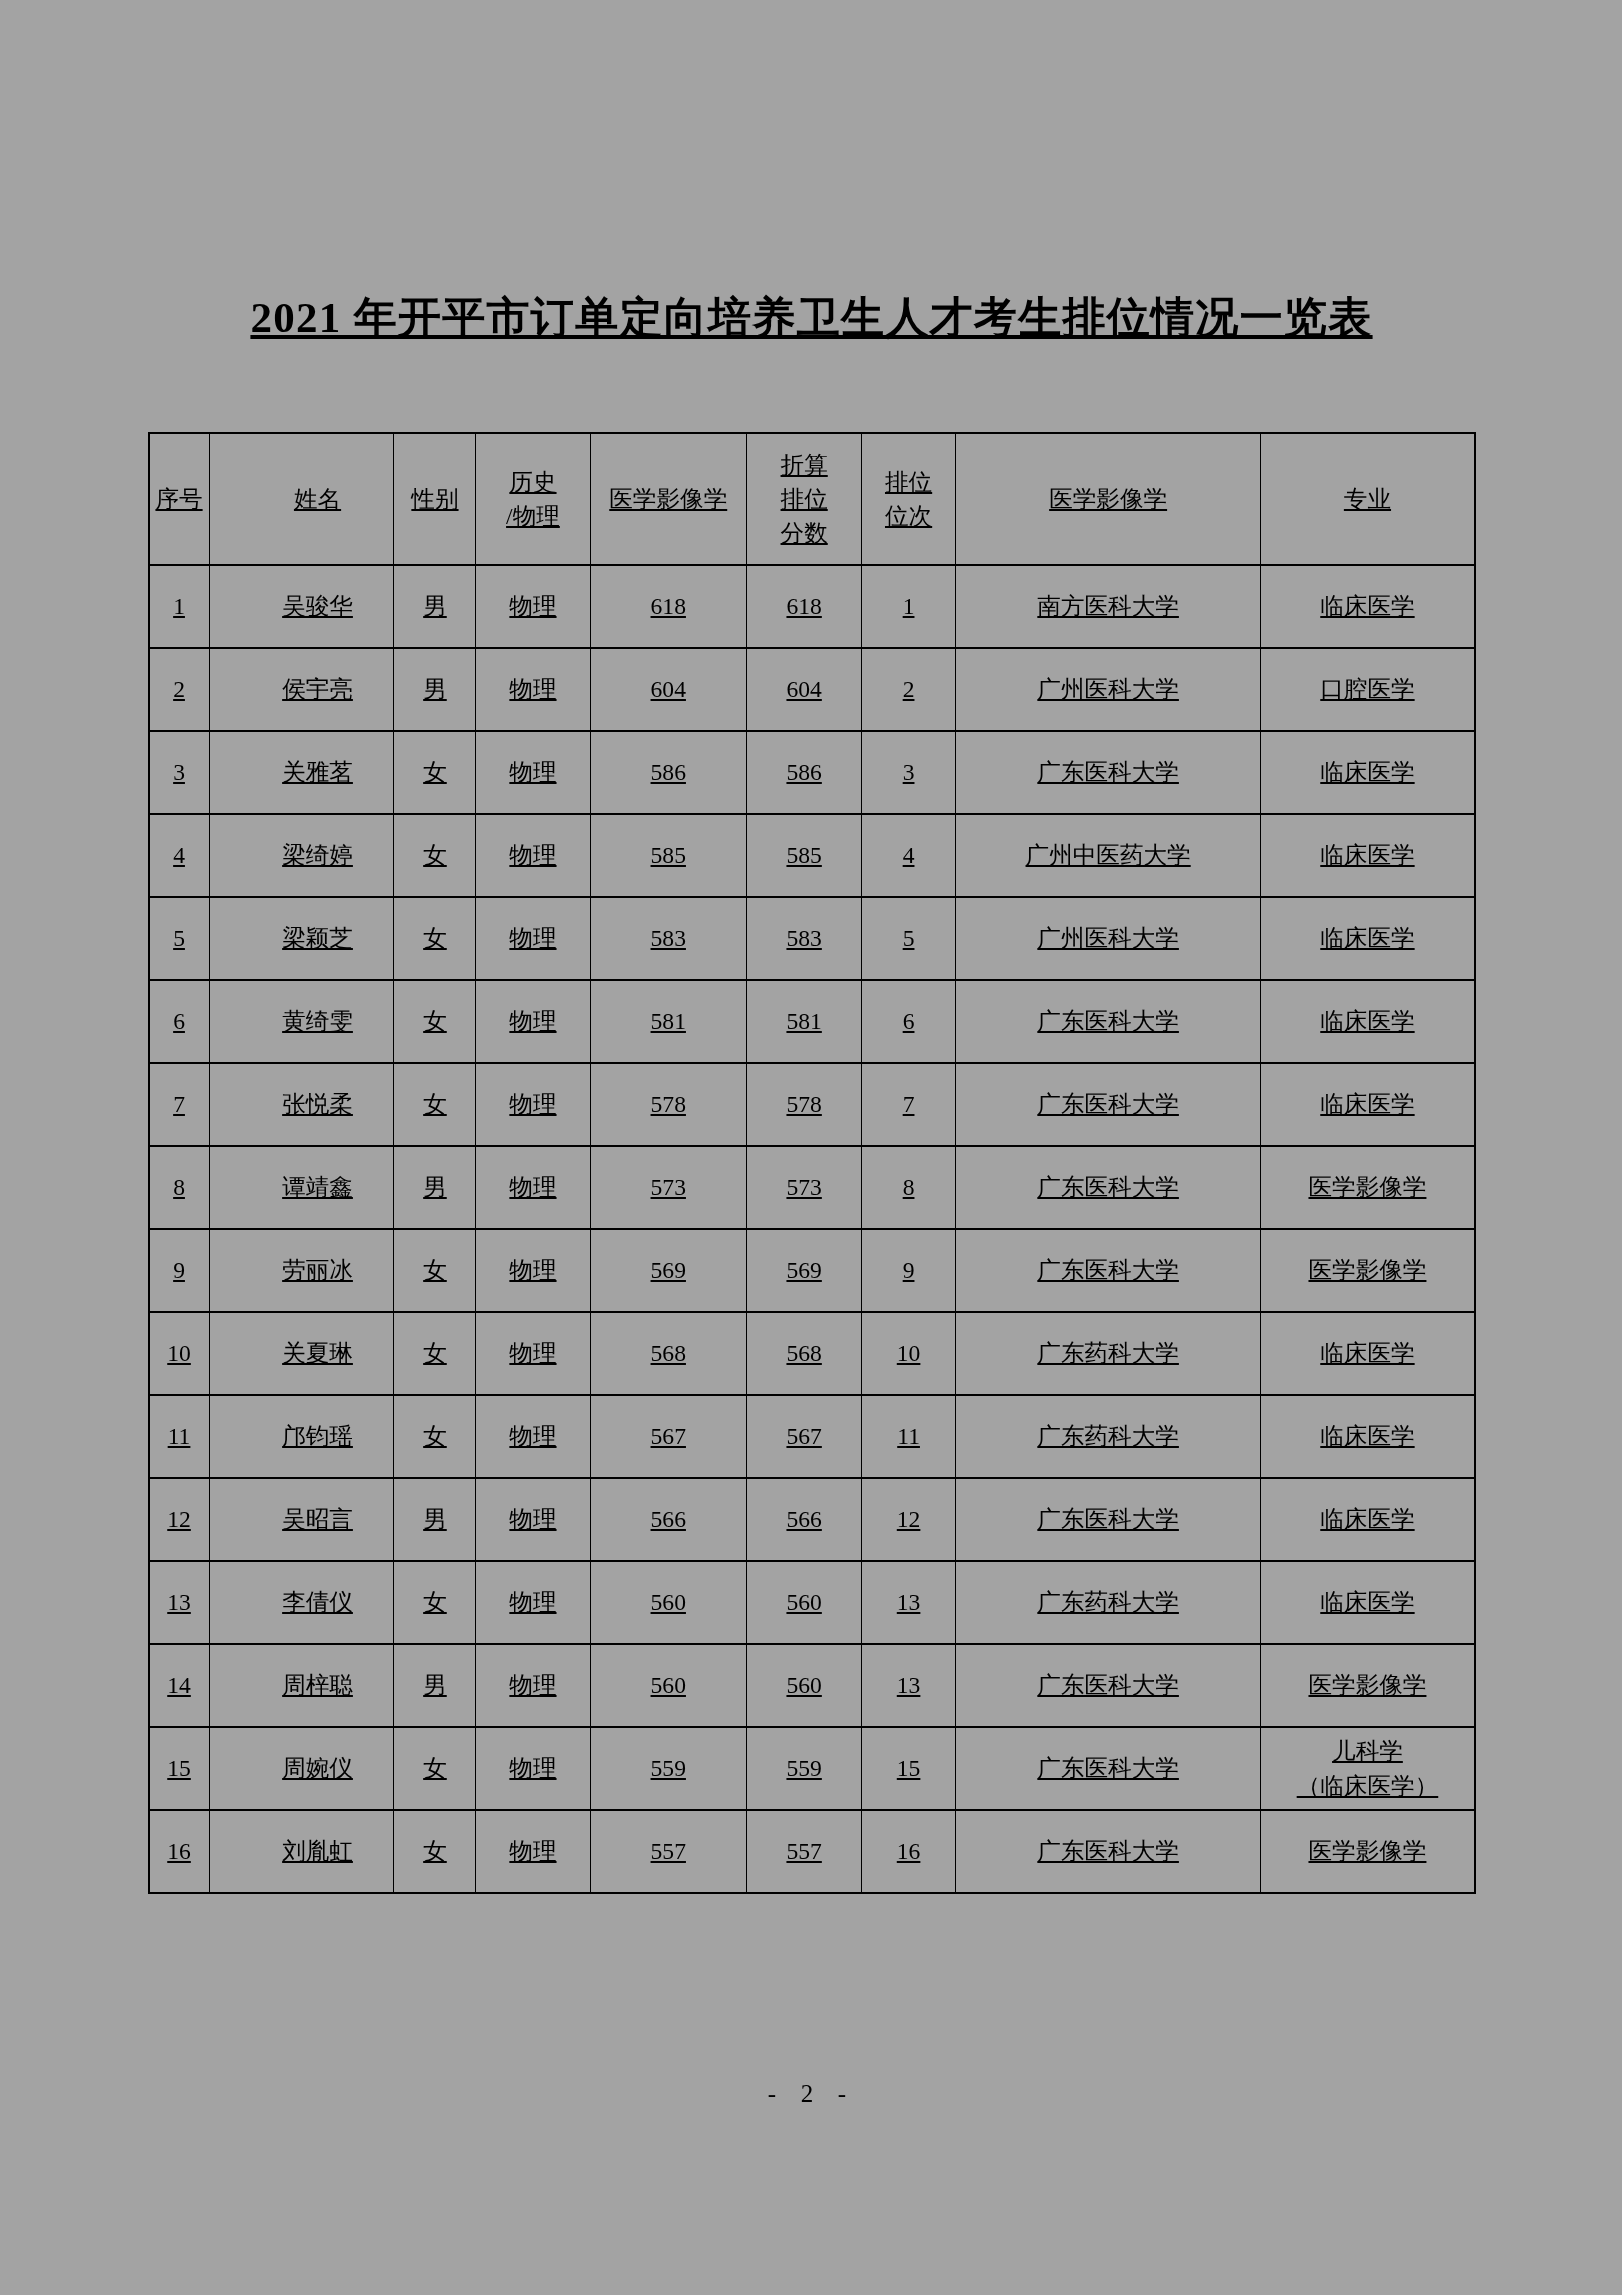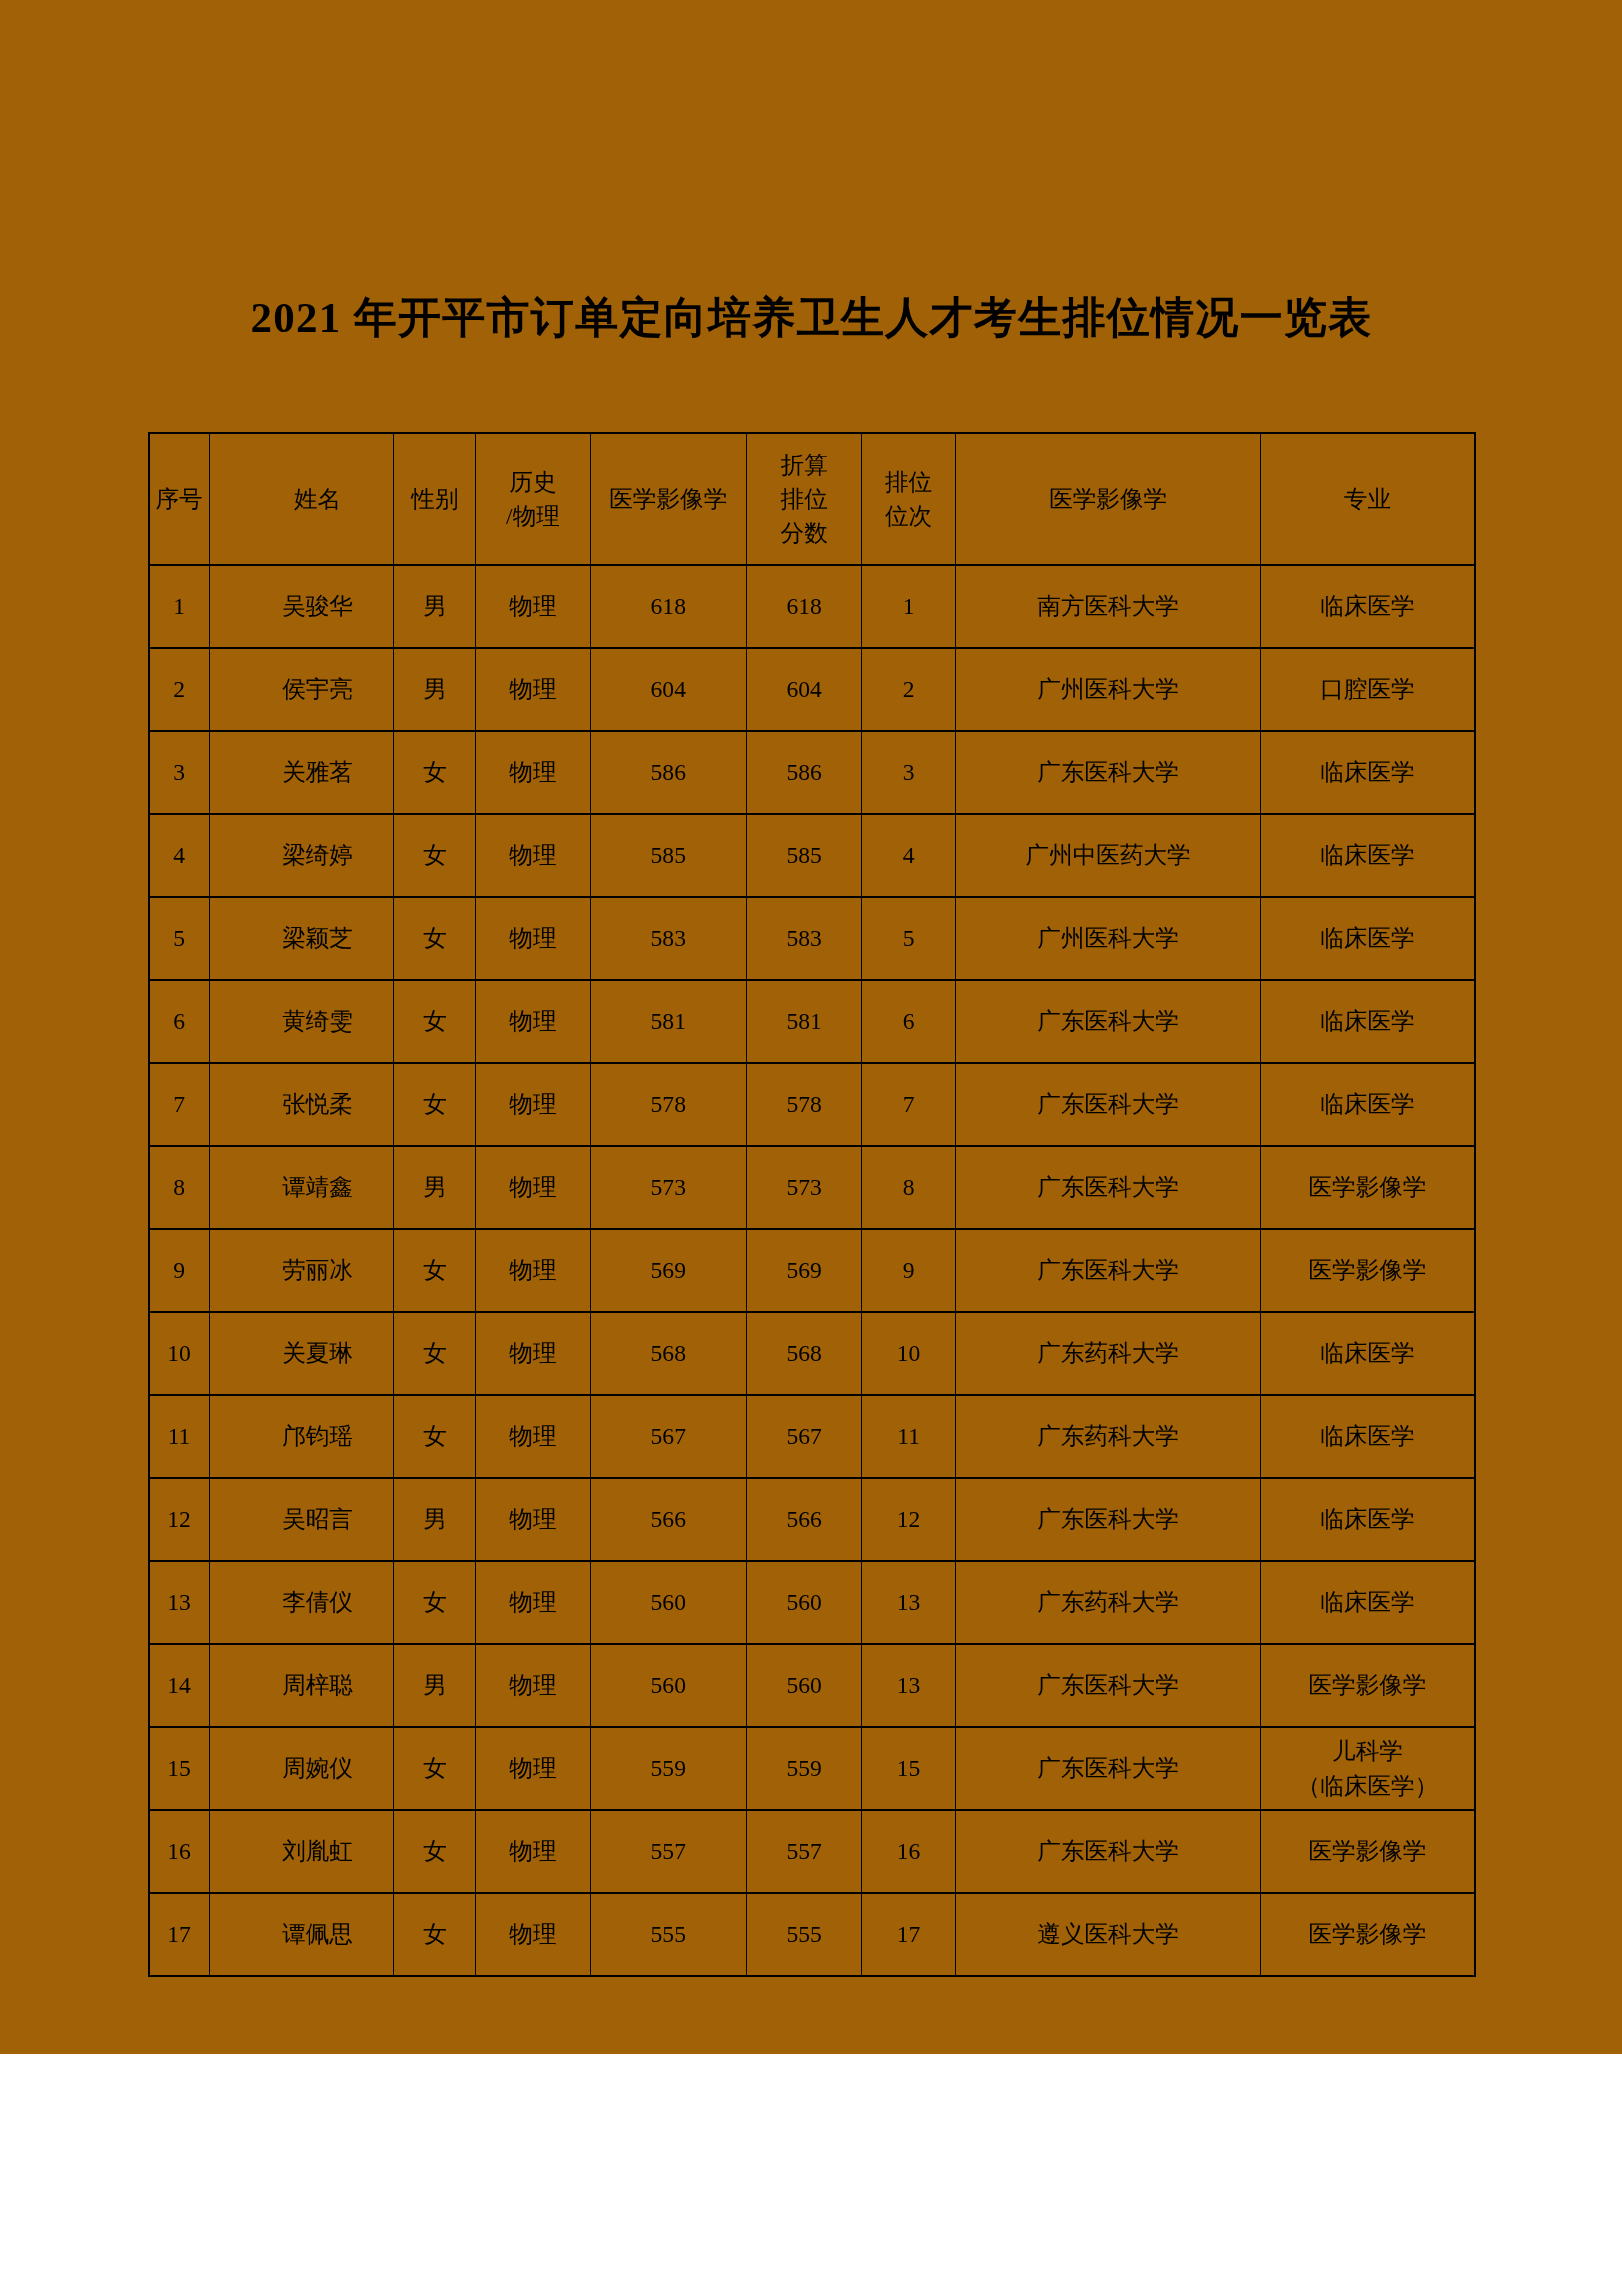"2021 年开平市订单定向培养卫生人才考生排位情况一览表" .page { background: #a16207 -> #a3a3a3; height: 2054px -> 2295px; text-decoration: none -> underline }
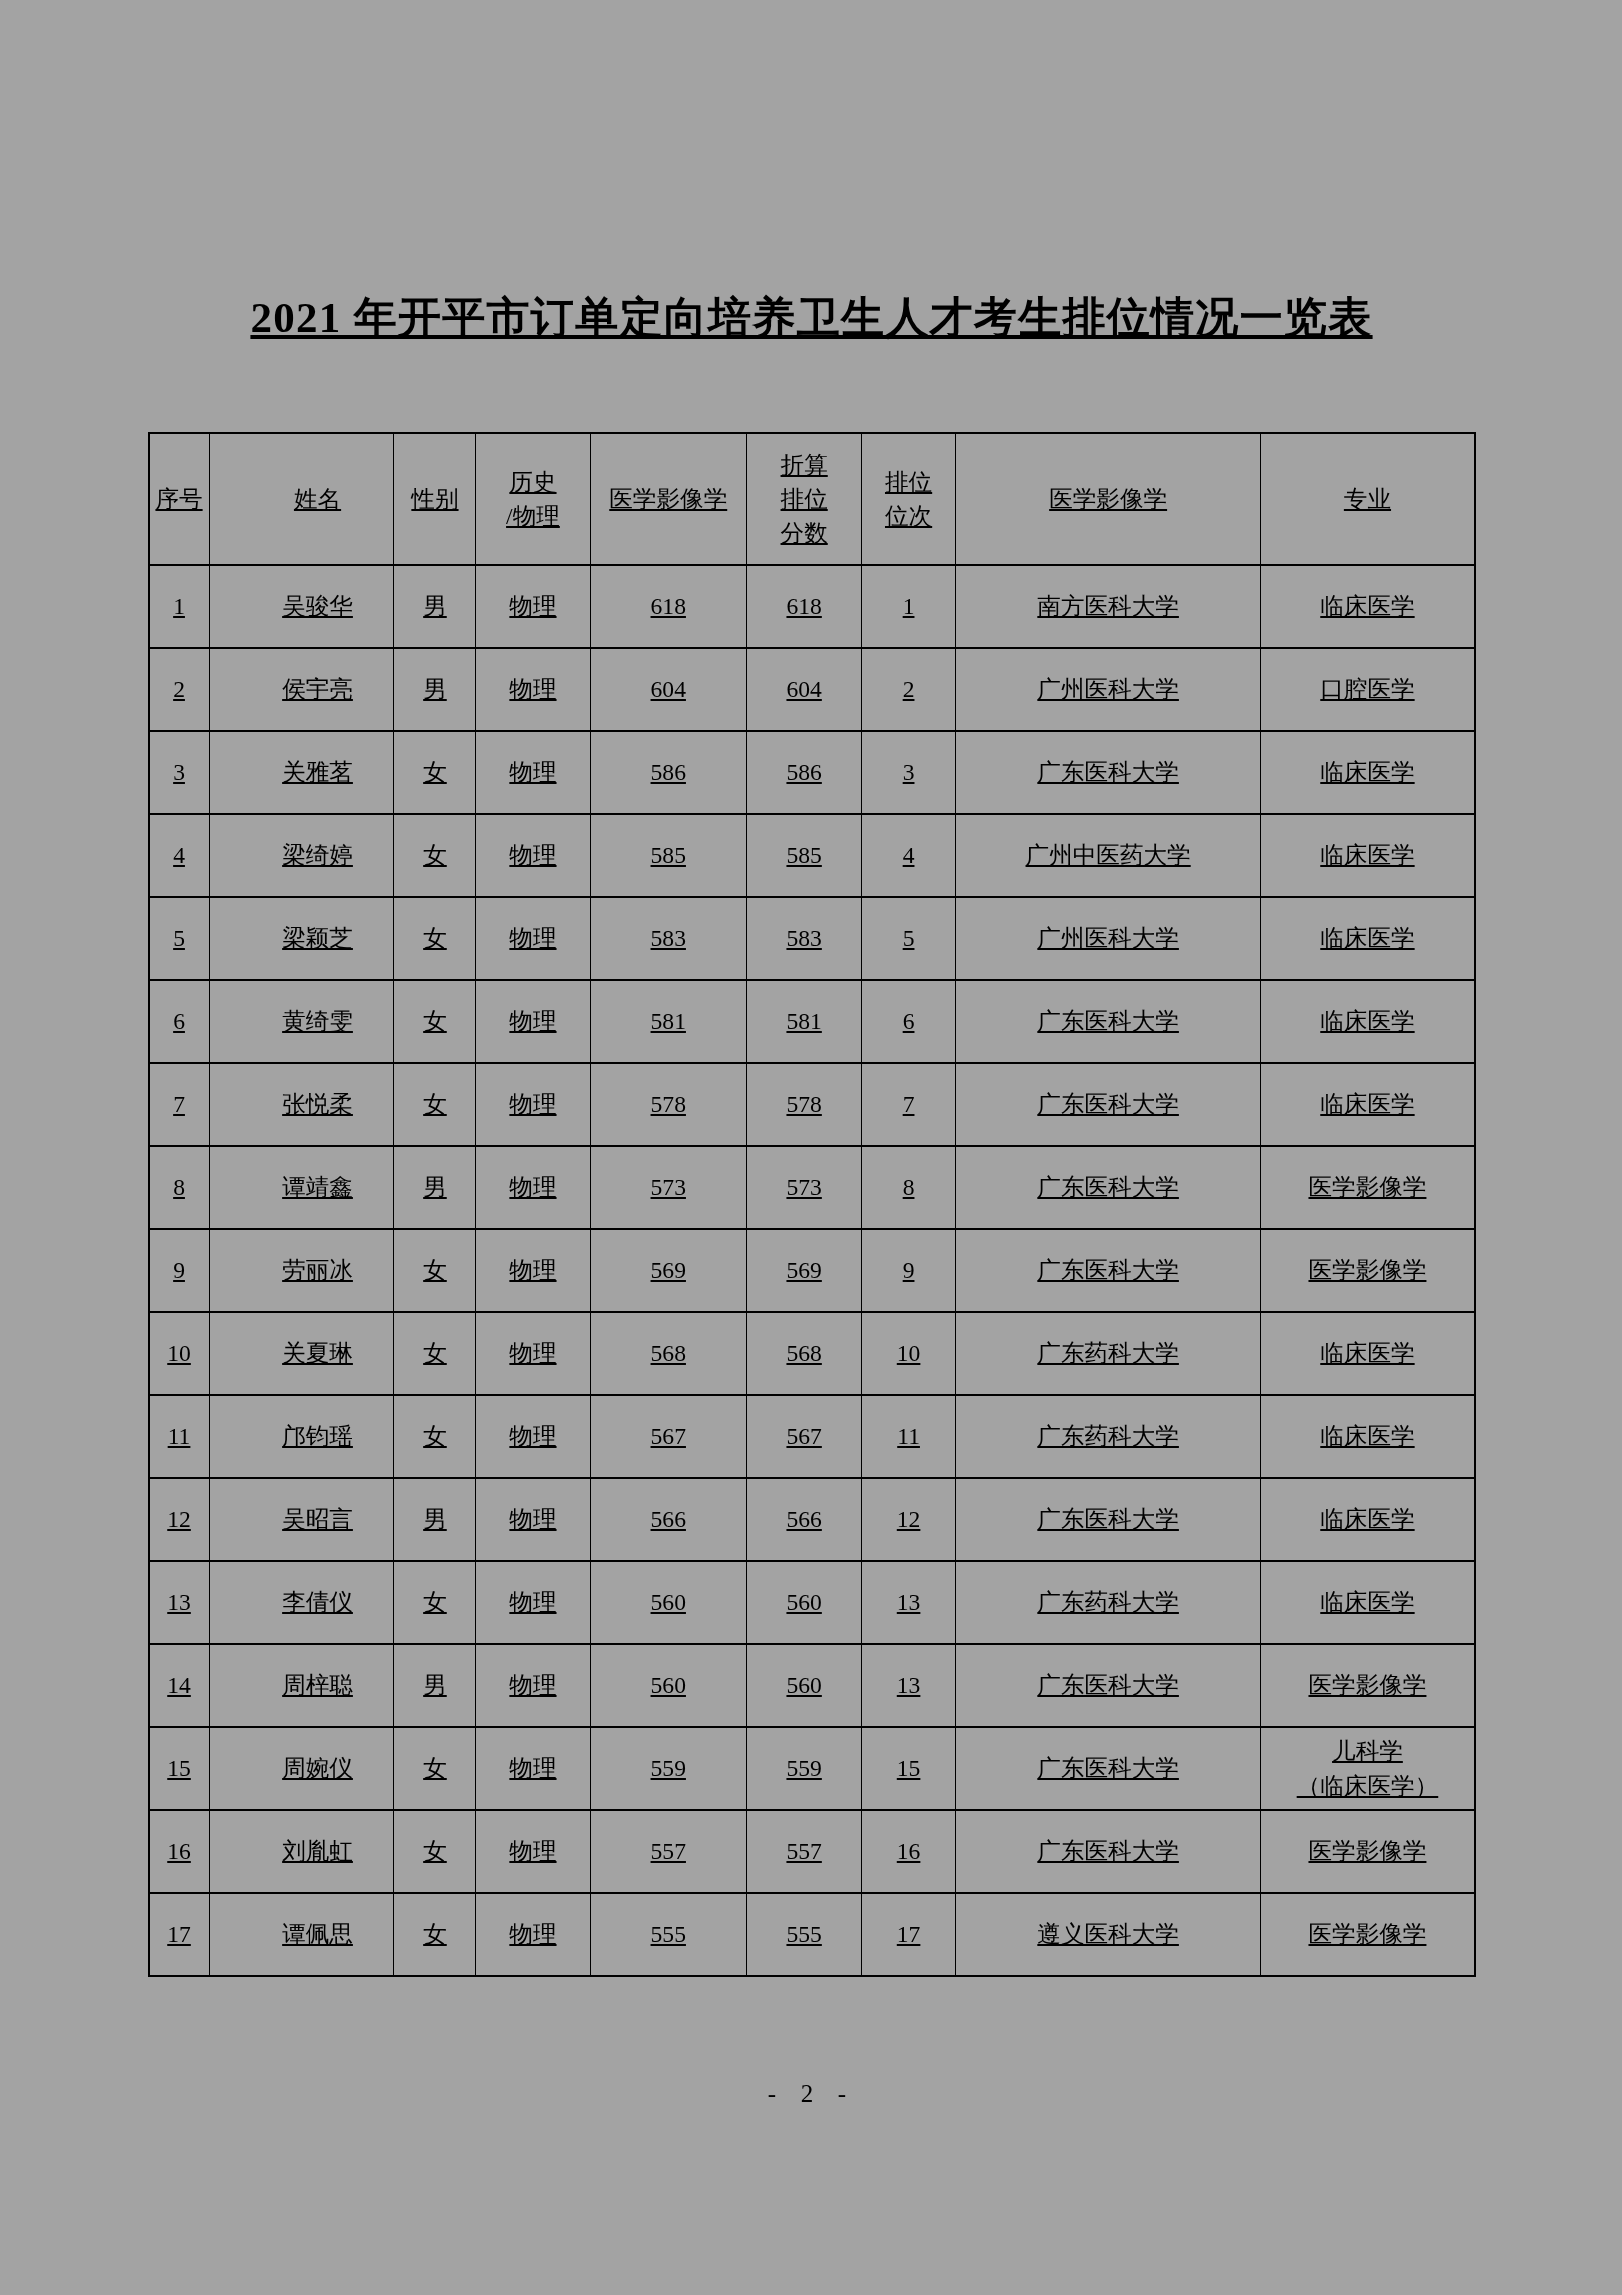"17" tr { html: <tr> <td>17</td> <td>谭佩思</td> <td>女</td> <td>物理</td> <td>555</td> <td>555</td> <td>17</td> <td>遵义医科大学</td> <td>医学影像学</td> </tr> -> none }
